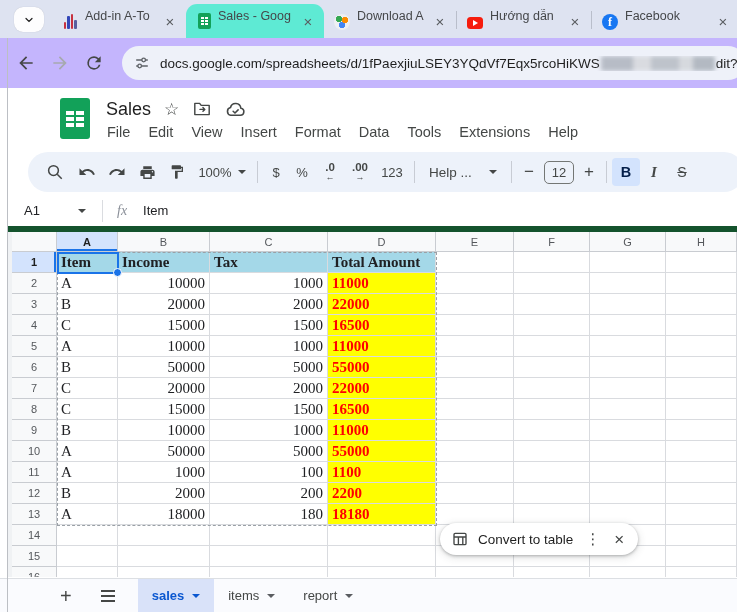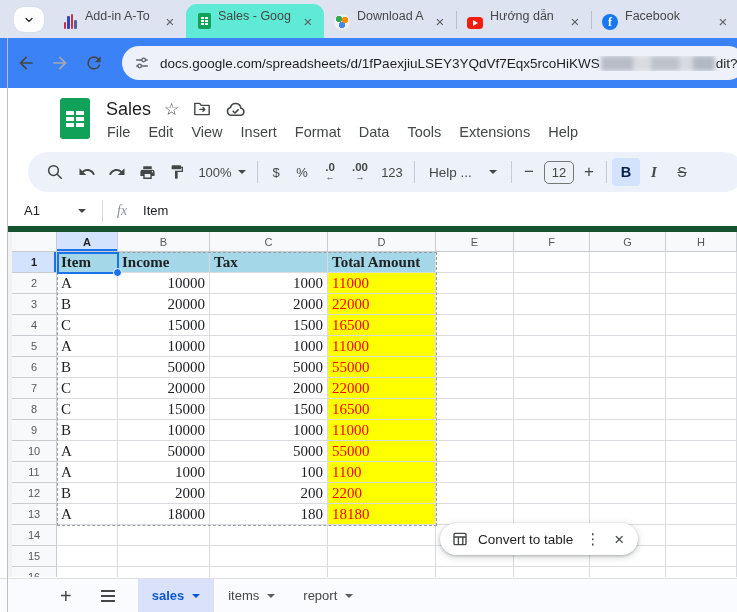"docs.google.com/spreadsheets/d/1fPaexjiu" .urlbar { background: #3b82f6 -> #c4b5fd }
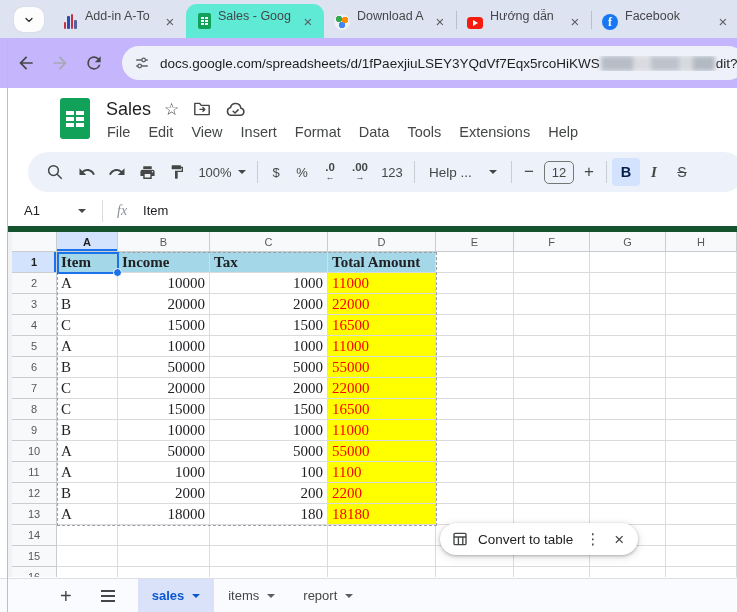"11000" .cell.total { font-weight: 400 -> 700 }
